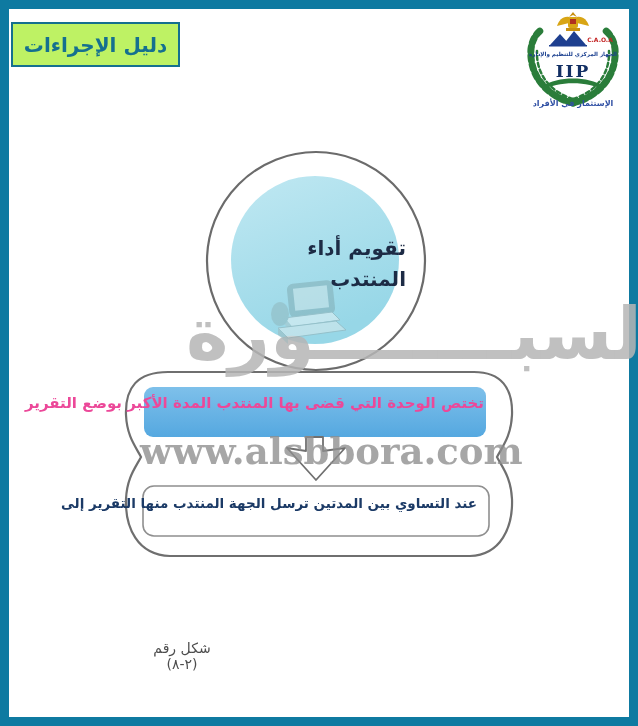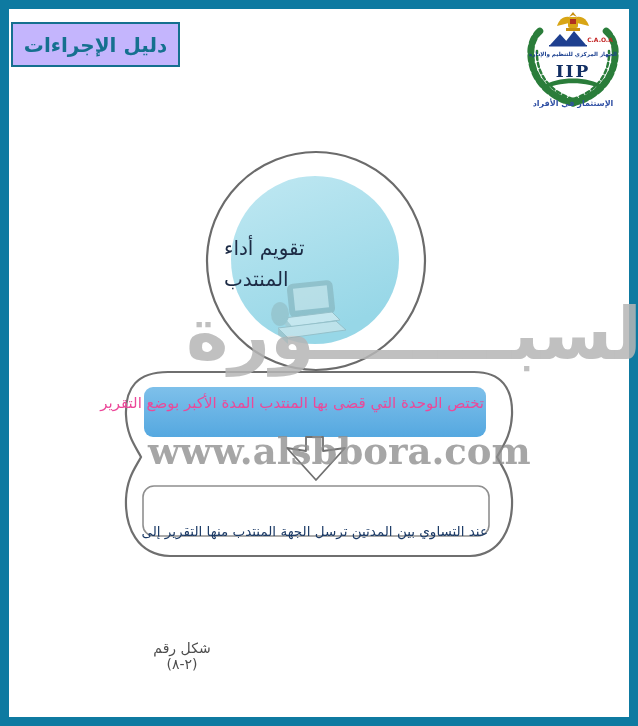"دليل الإجراءات" .manual-badge { background: #c4b5fd -> #bef264 }
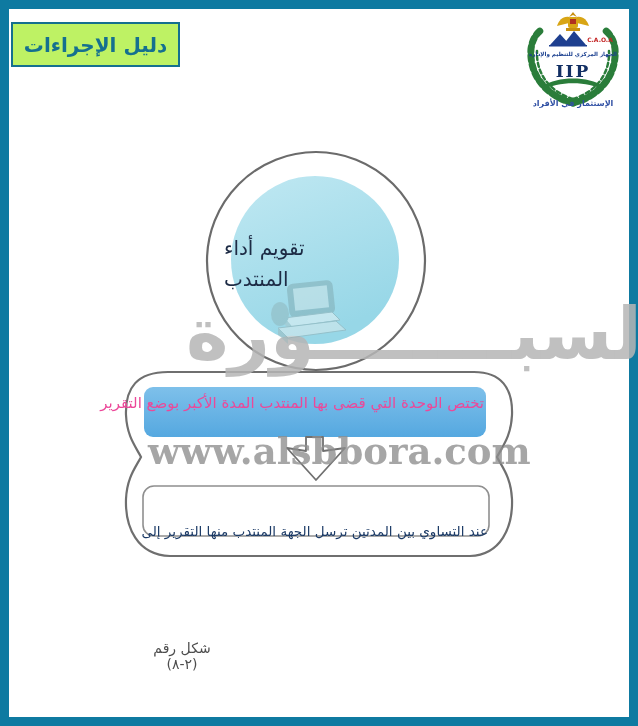"تقويم أداء" .fc-text { font-weight: normal -> bold; text-align: left -> right }
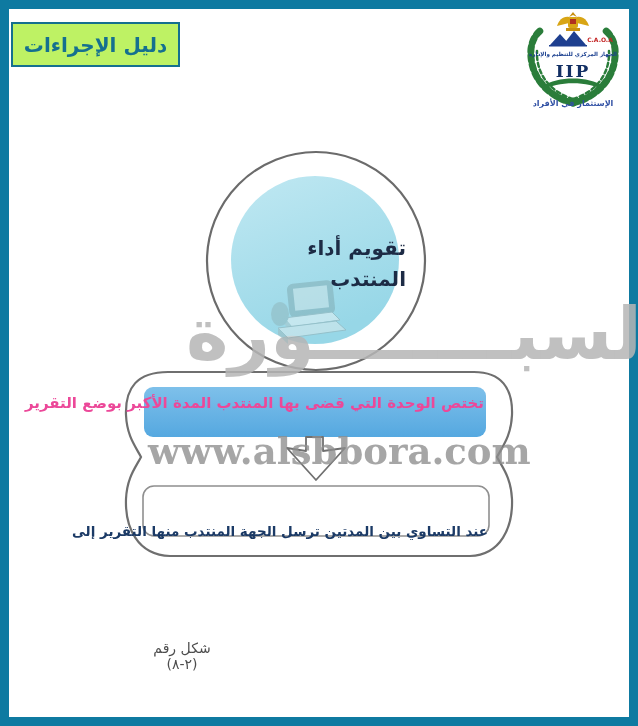"www.alsbbora.com" .wm-url { left: 148px -> 140px }
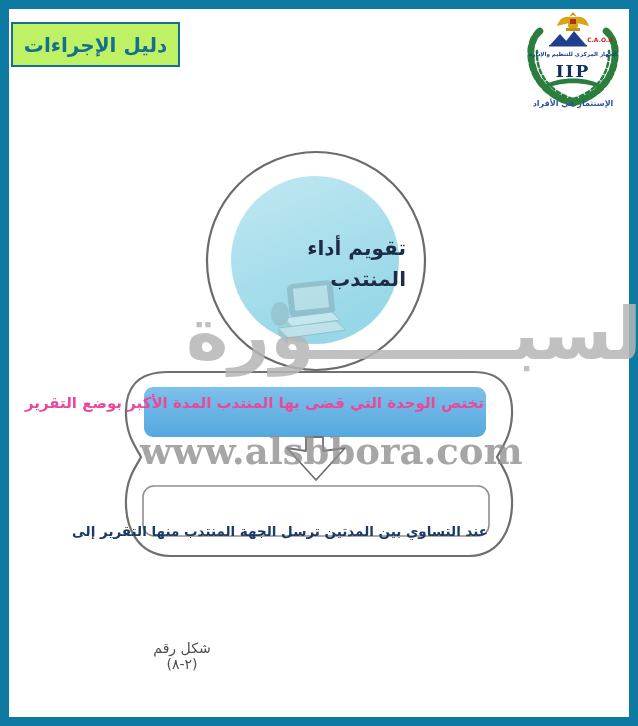"عند التساوي بين المدتين ترسل" .step2-label { left: 150px -> 139px; margin-top: 28px -> none }
